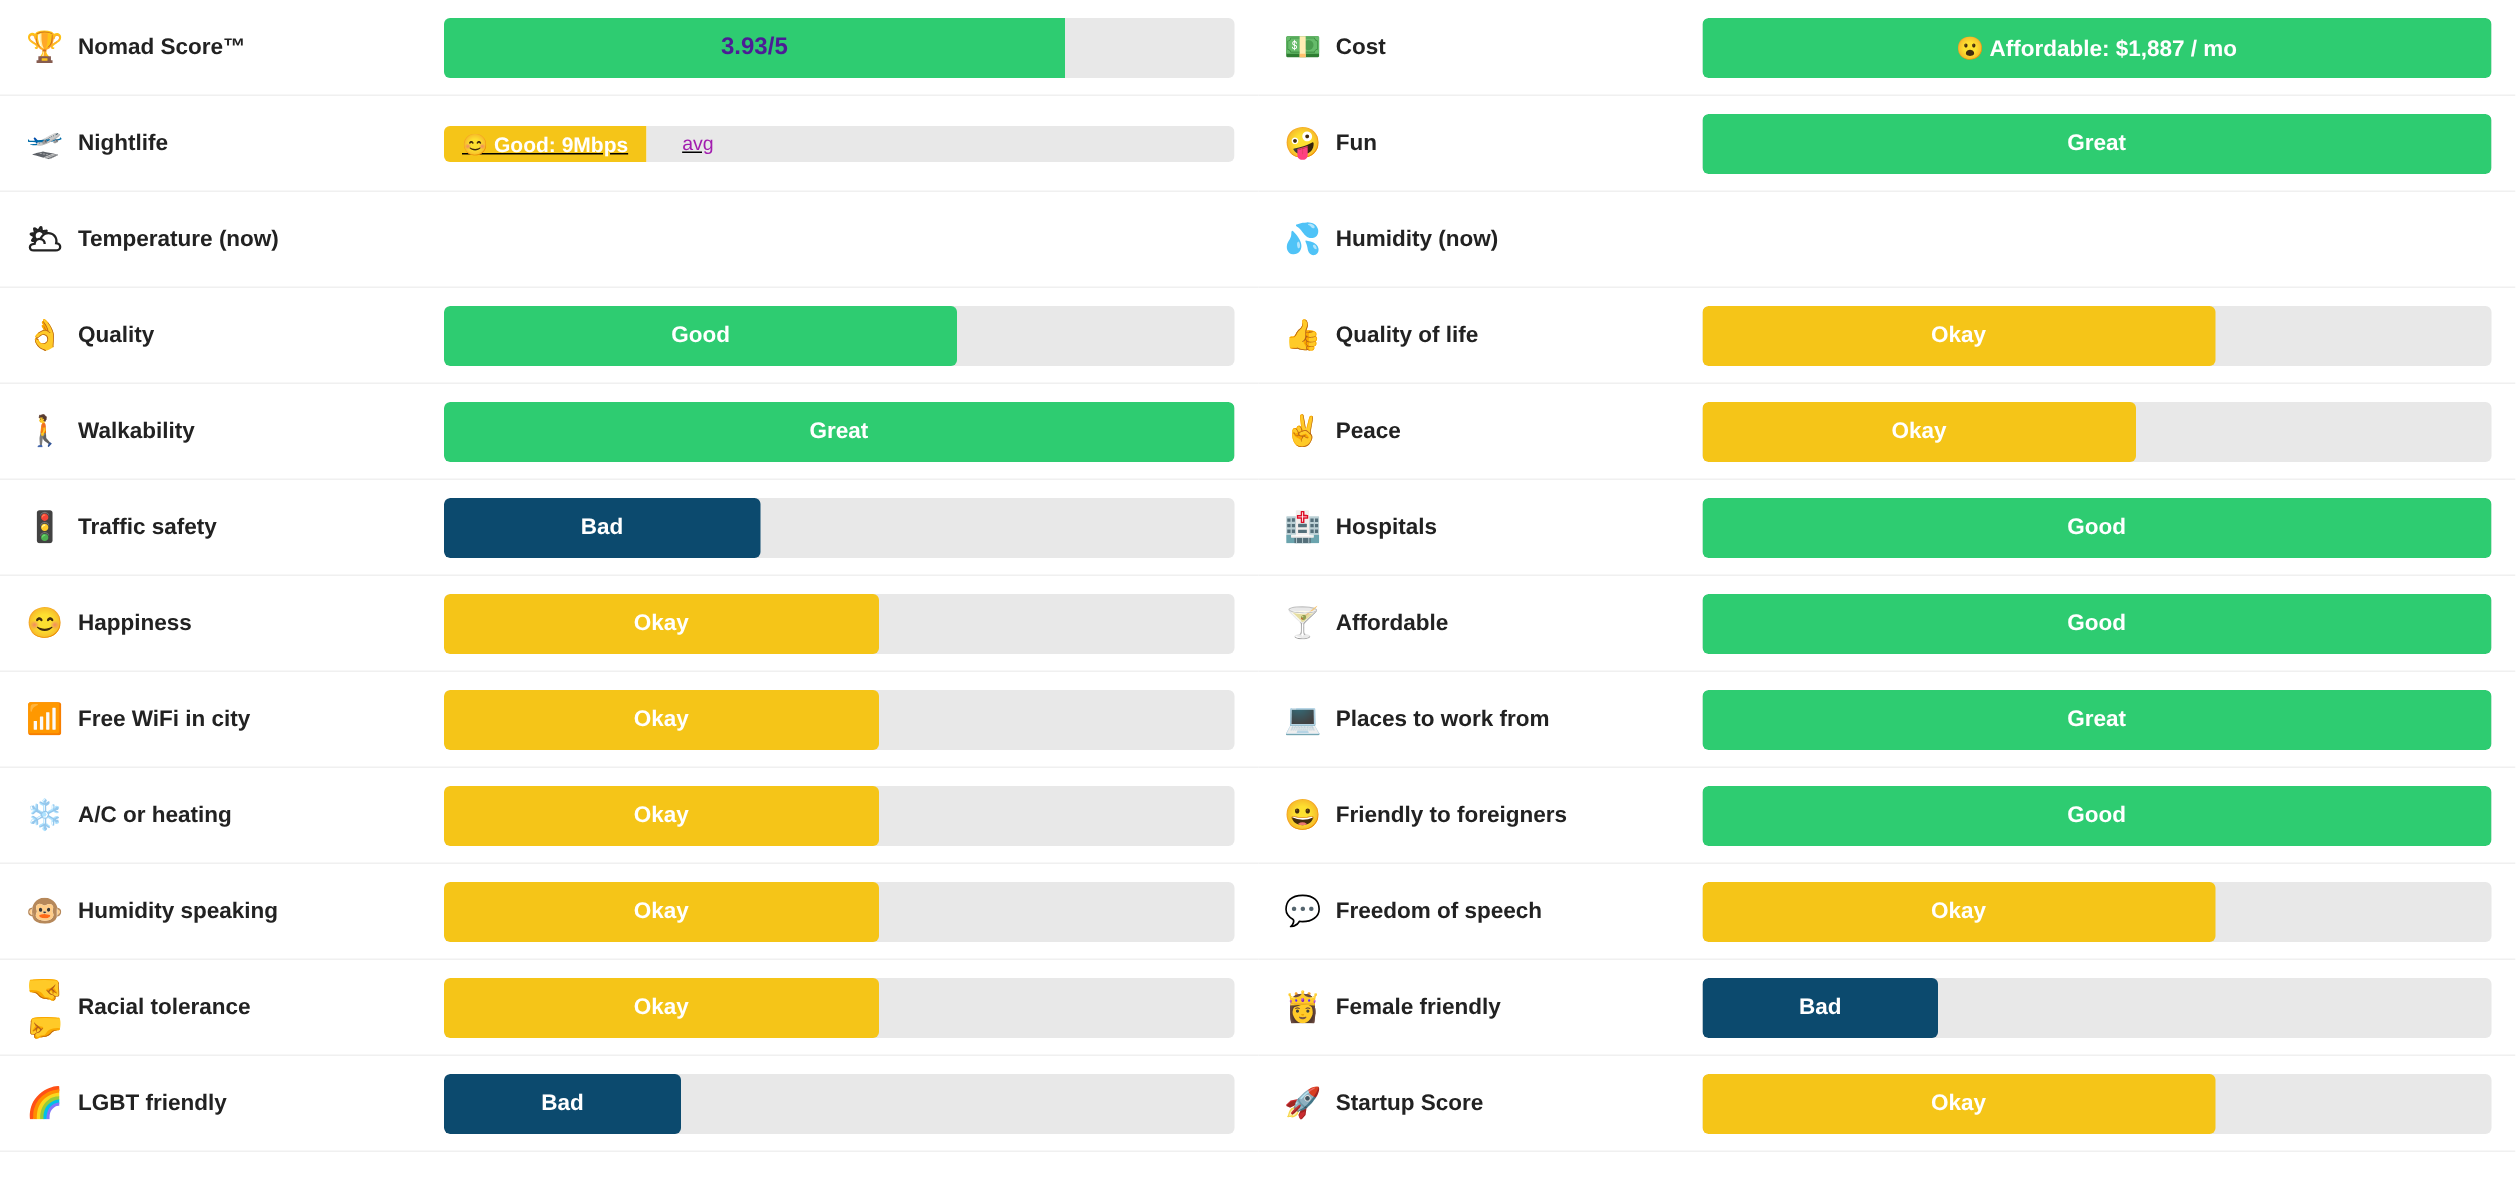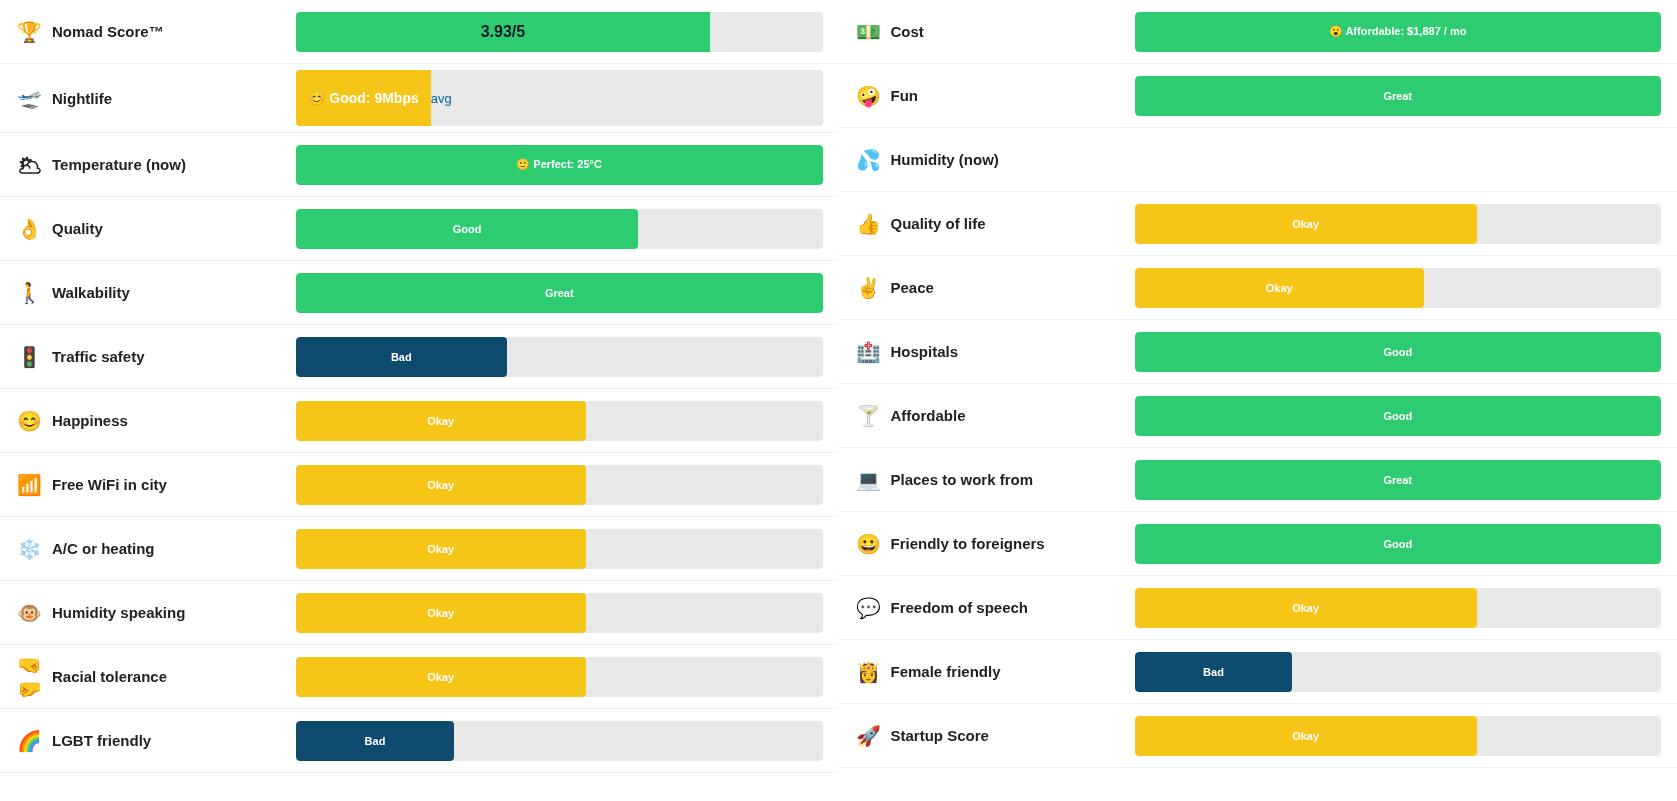"3.93/5" .score-fill { color: #0f172a -> #4c1d95 }
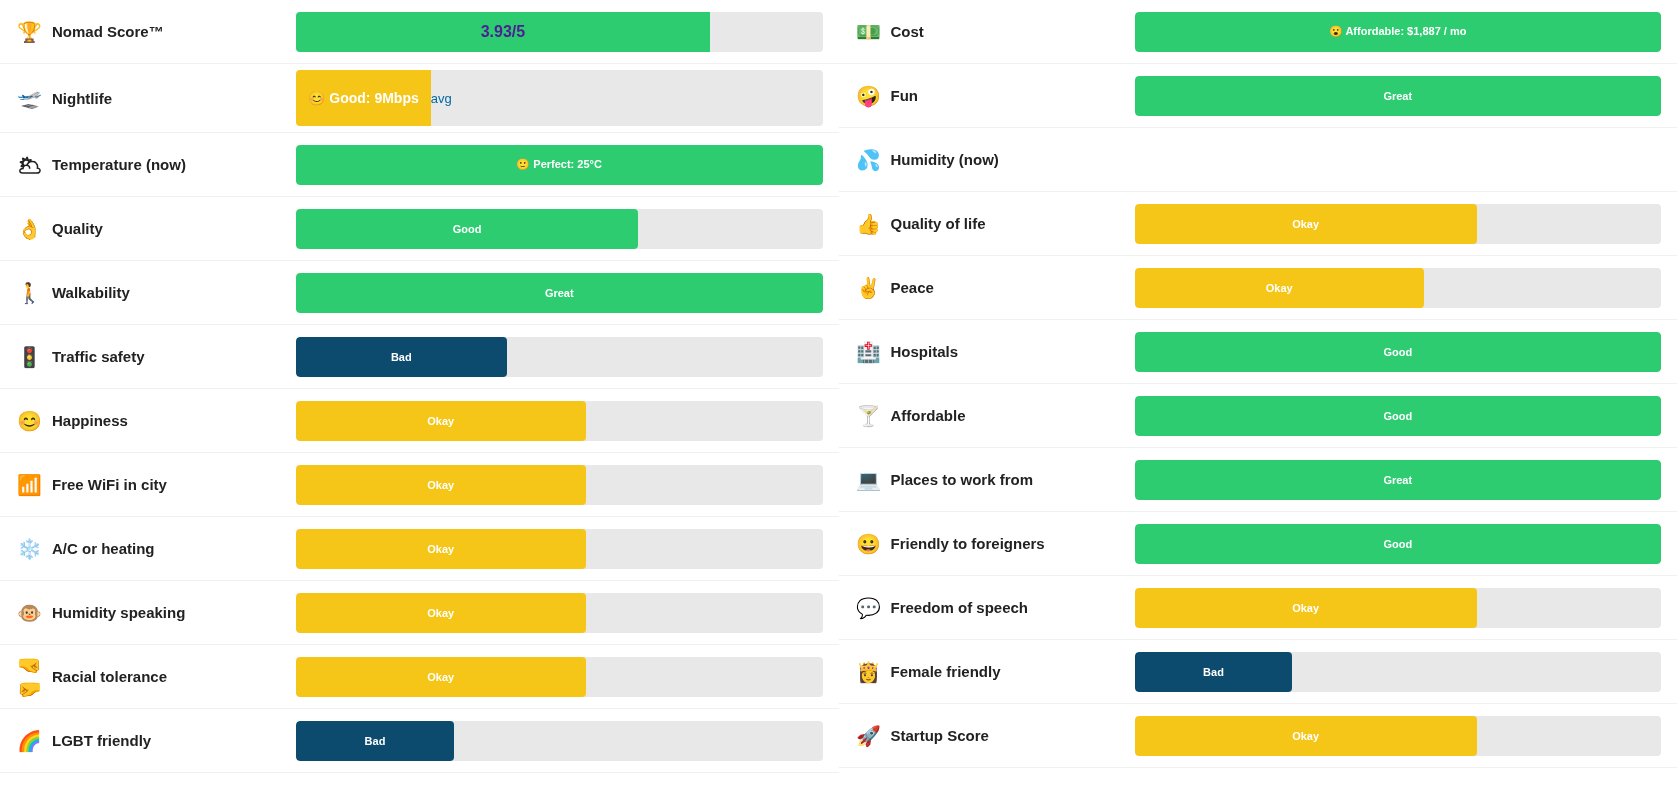"😮 Affordable: $1,887 / mo" .bar-fill { font-size: 11px -> 15px }
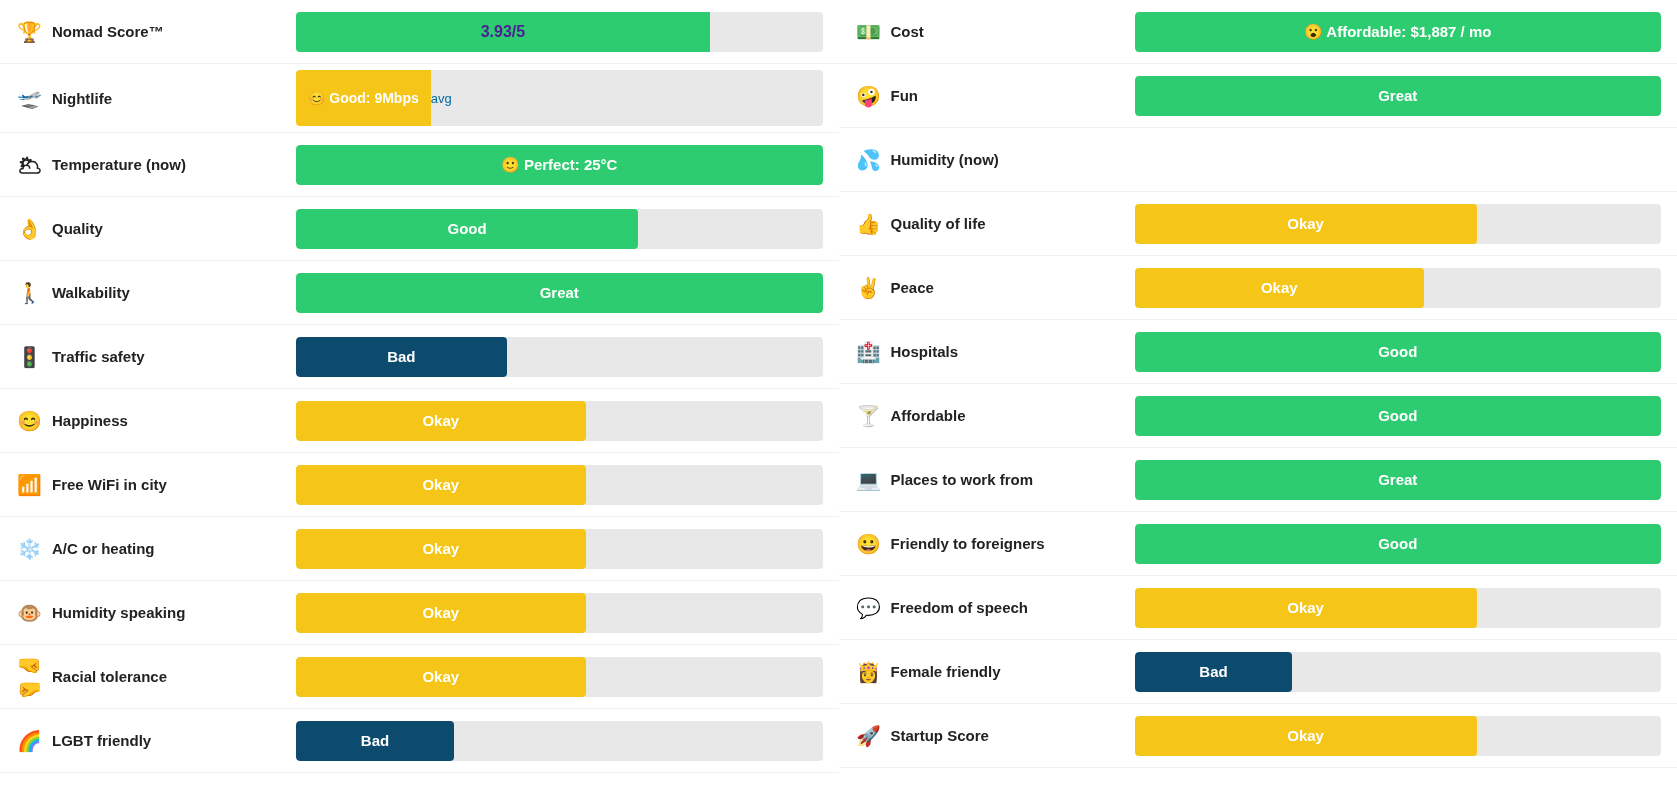"😊 Good: 9Mbps" .internet-bar { height: 56px -> 24px; text-decoration: none -> underline }
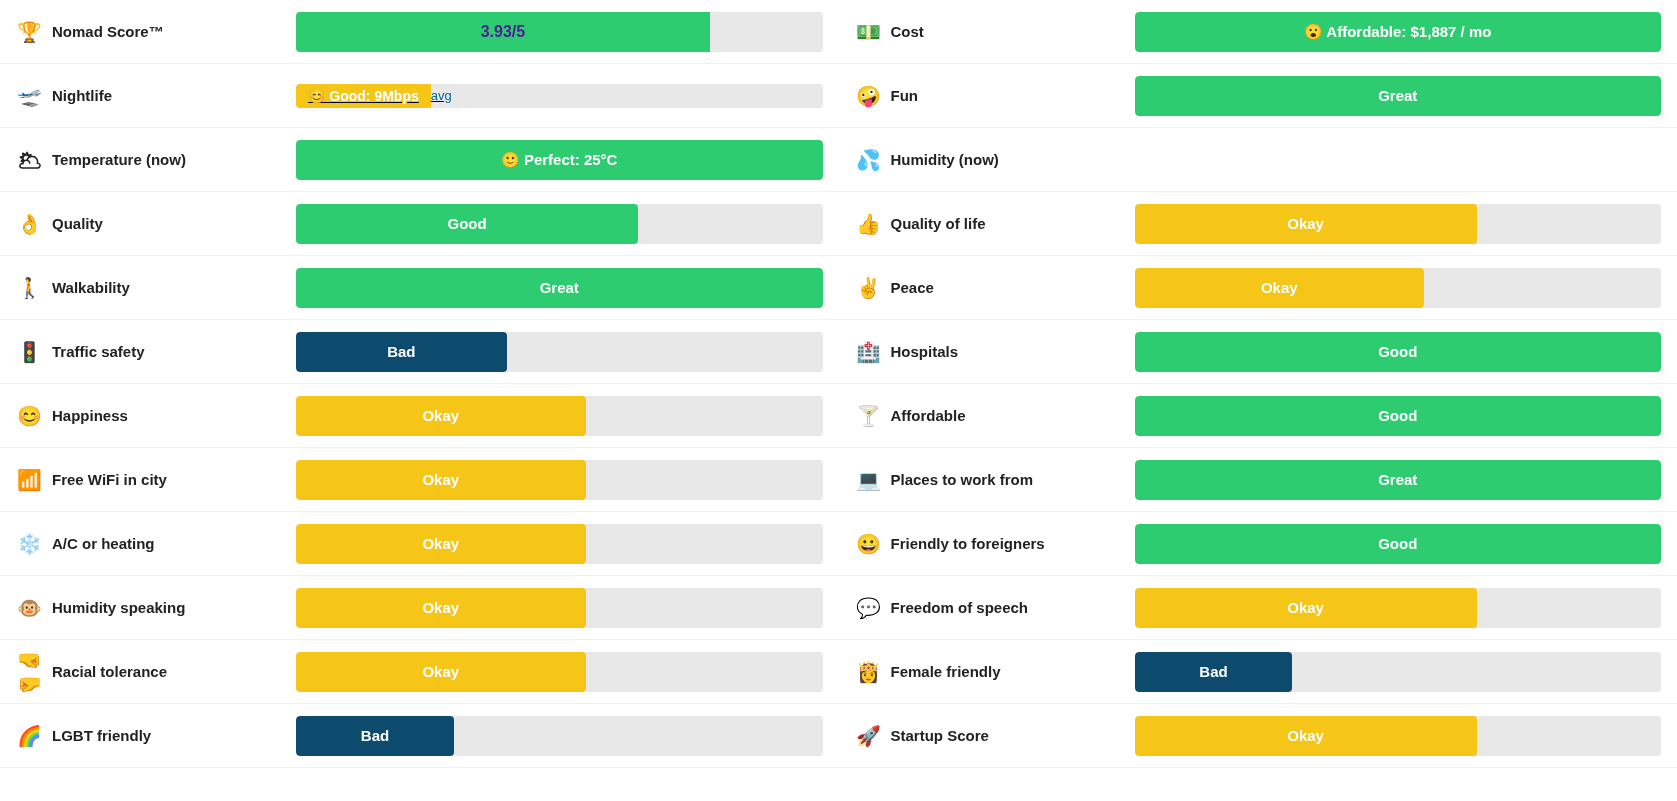"avg" .internet-grey { color: #0369a1 -> #a21caf; padding: 0 0 -> 0 24px }
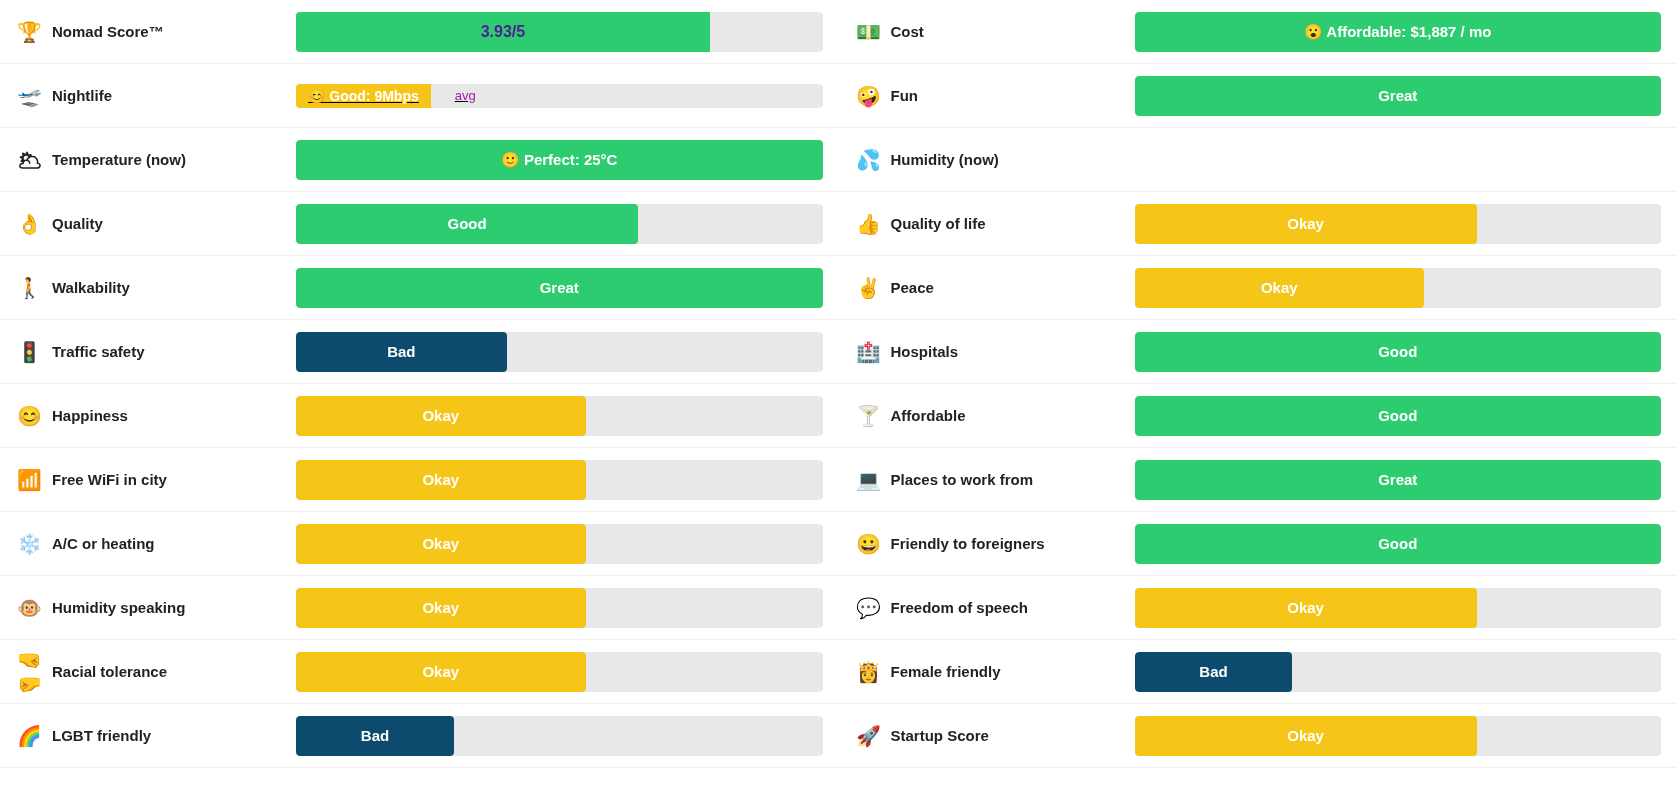"🙂 Perfect: 25°C" div.bar-container { html: <div> <div>🙂 Perfect: 25°C</div> </div> -> none }
